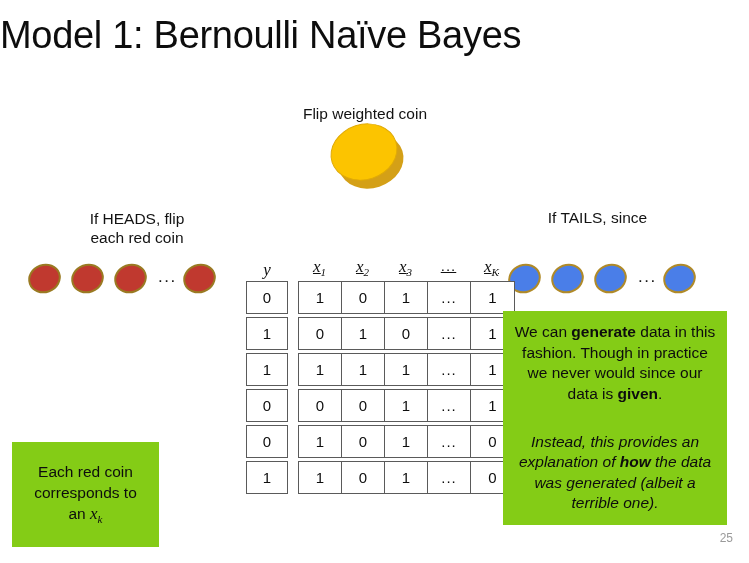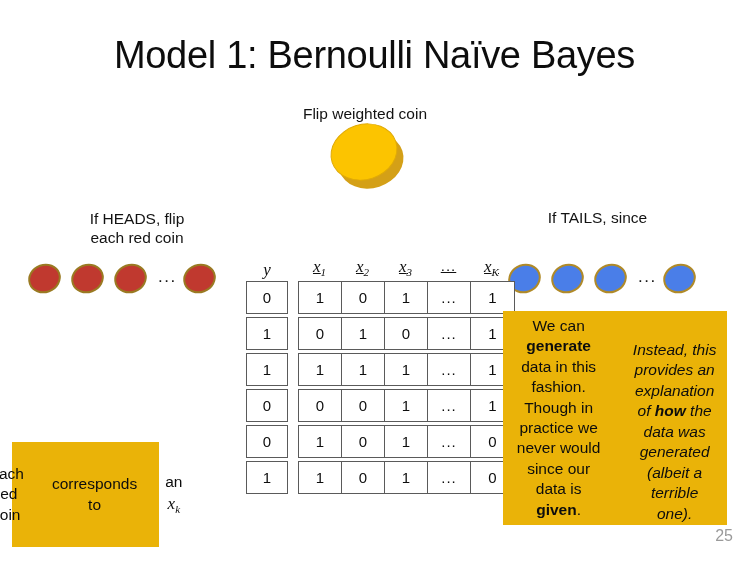"Model 1: Bernoulli Naïve Bayes" .title { text-align: center -> none; top: 34px -> 14px }
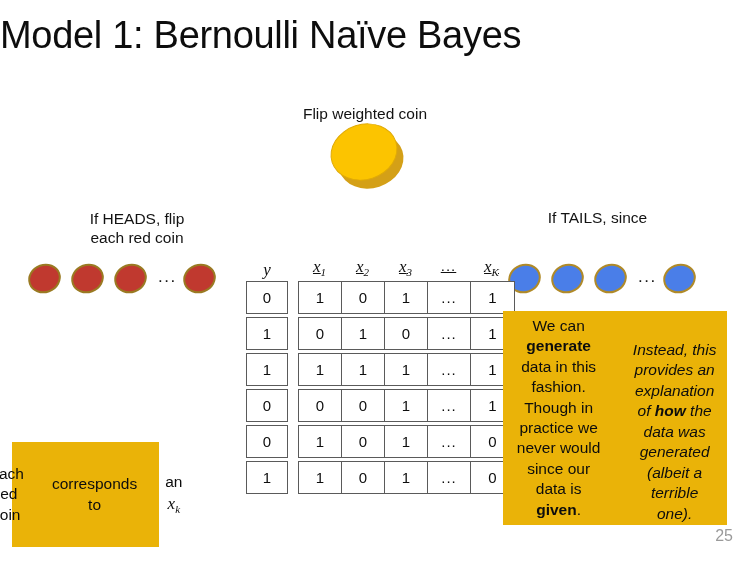"We can generate data in" .teal-box { background: #eab308 -> #84cc16; flex-direction: row -> column; gap: 28px -> none }
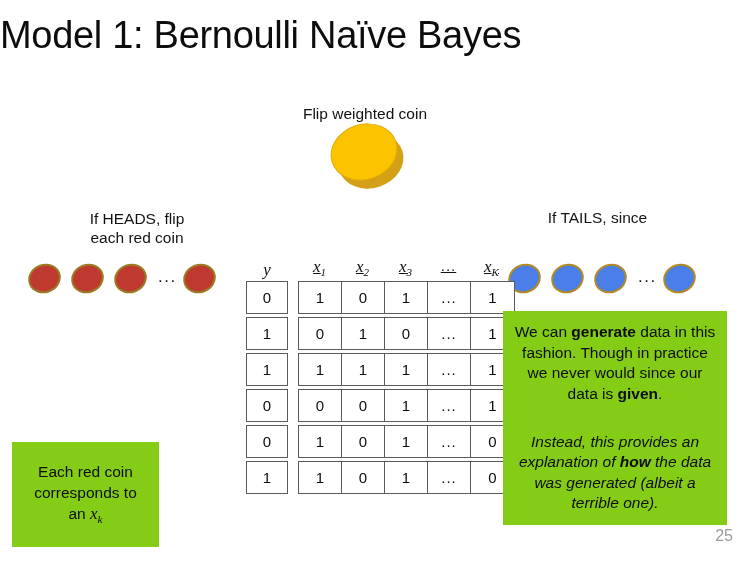"25" .page-num { font-size: 16px -> 12px }
